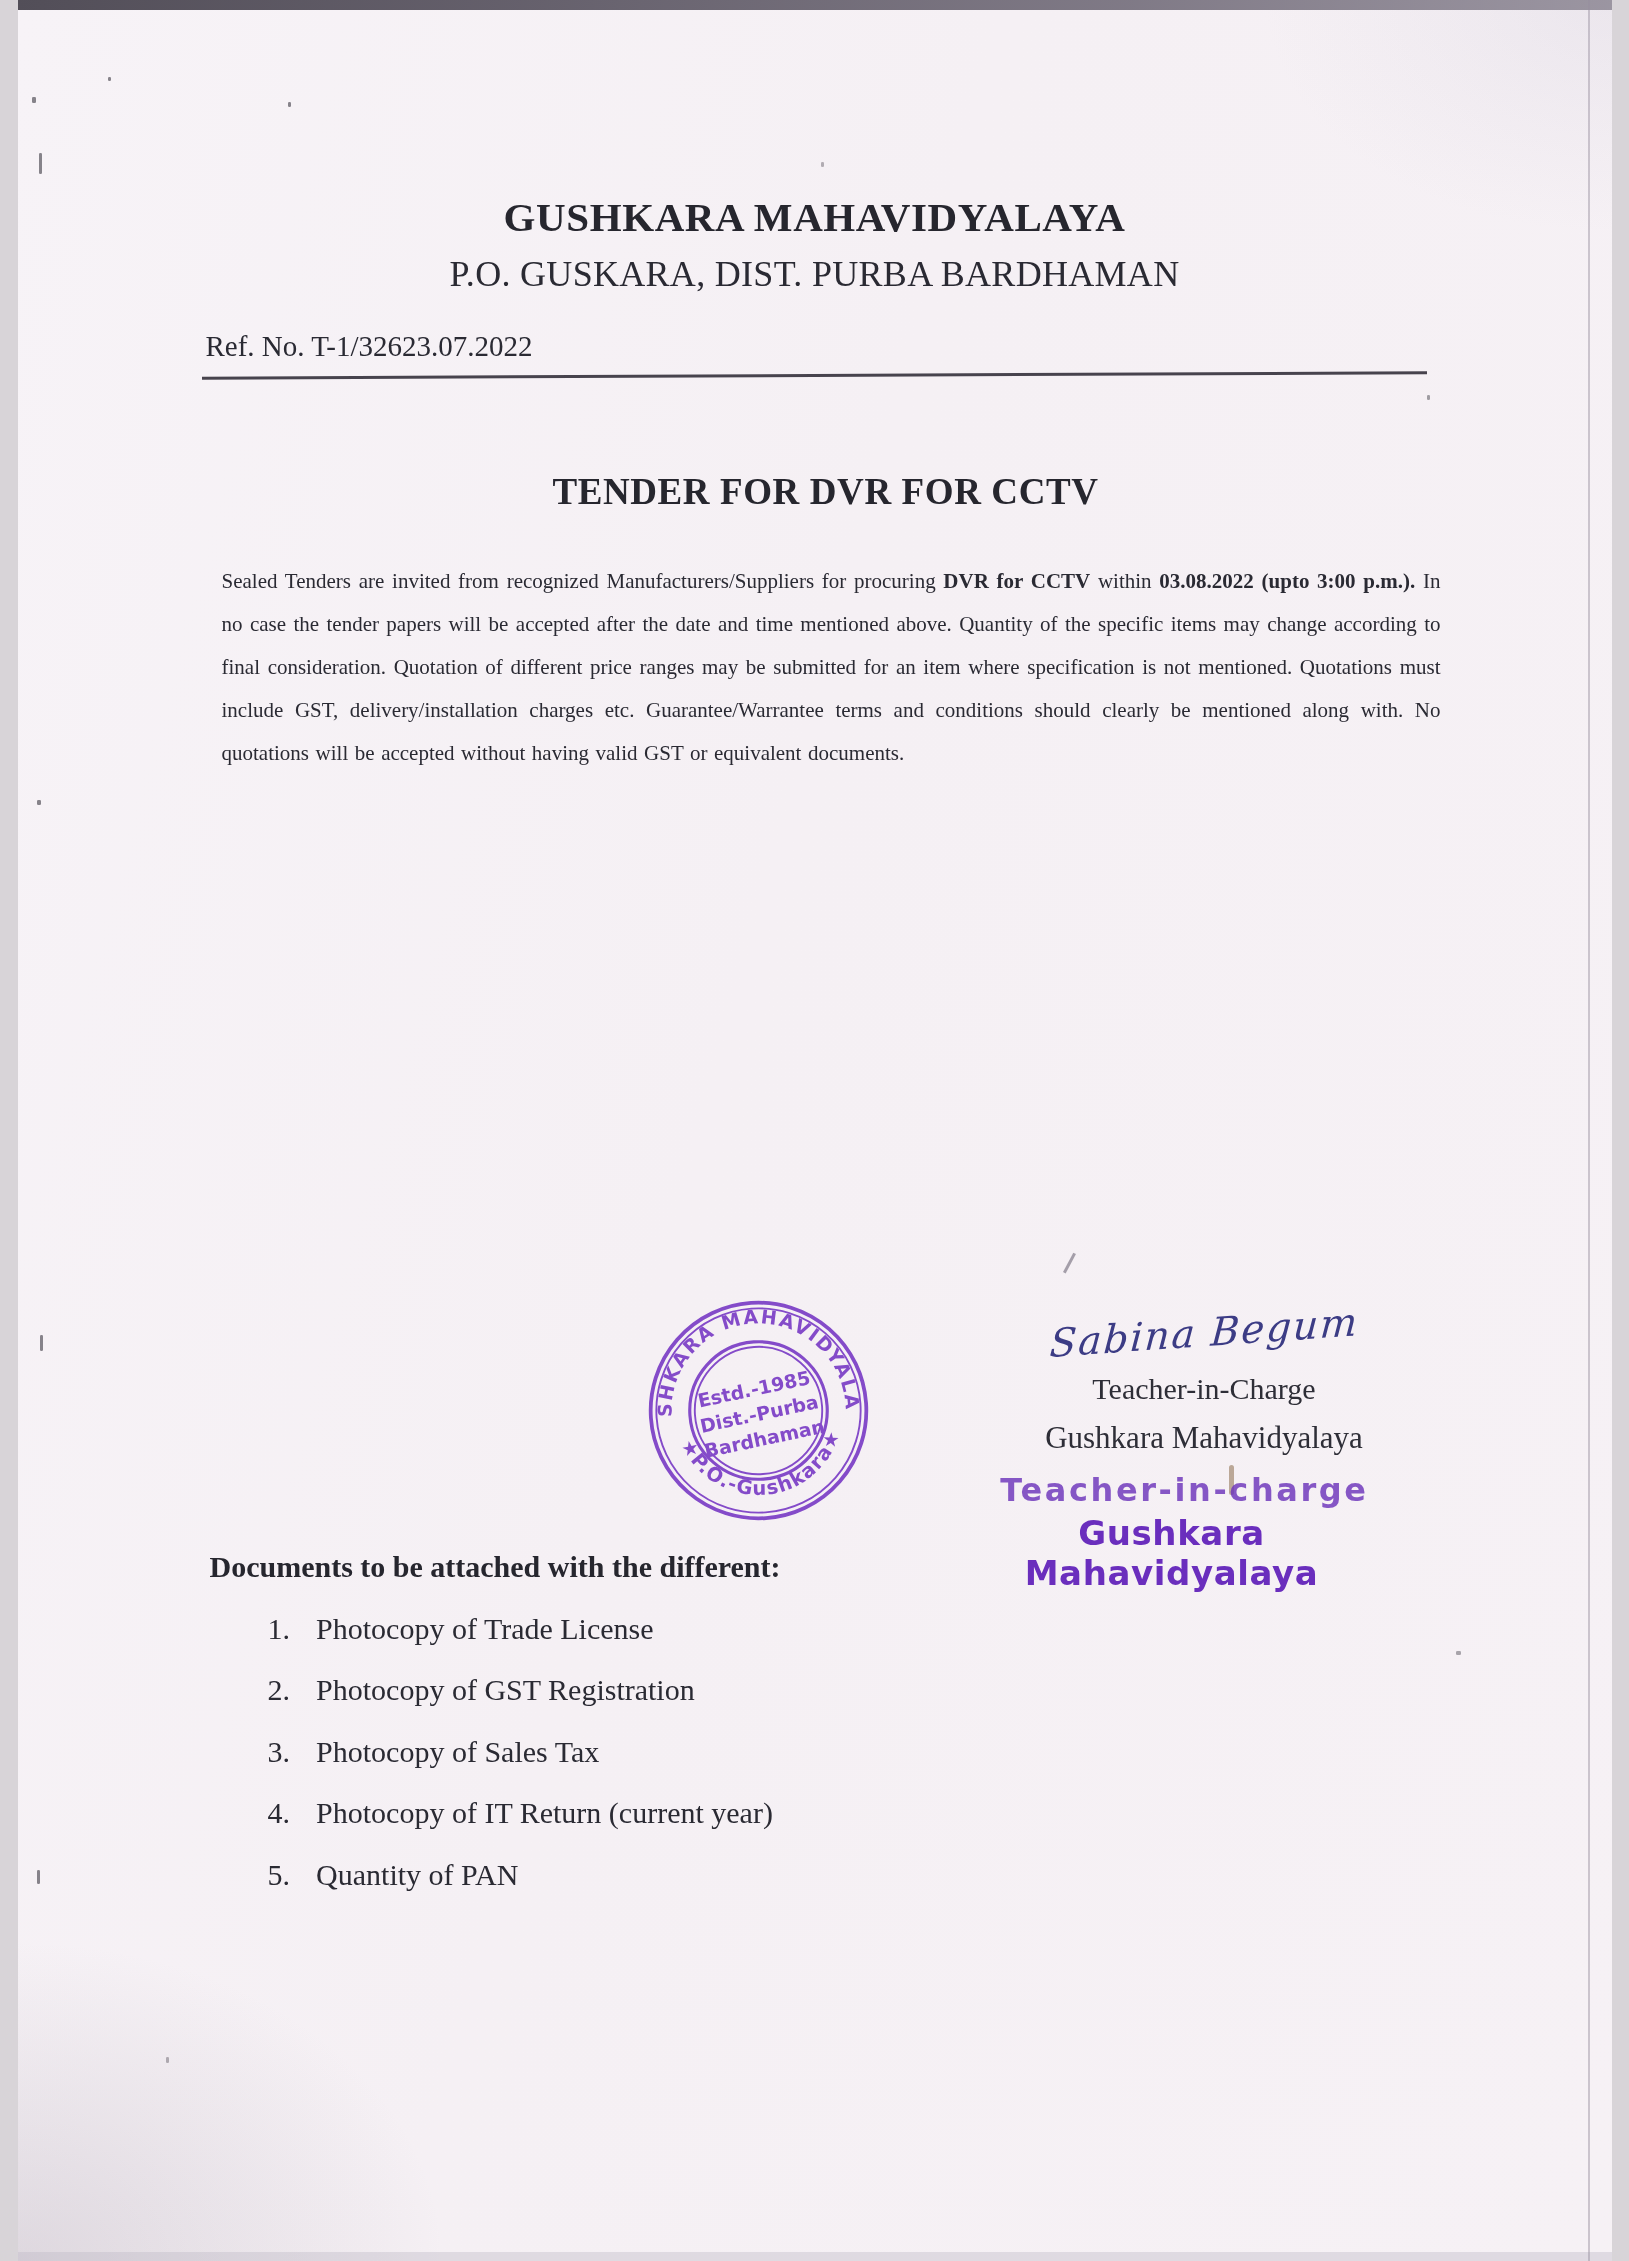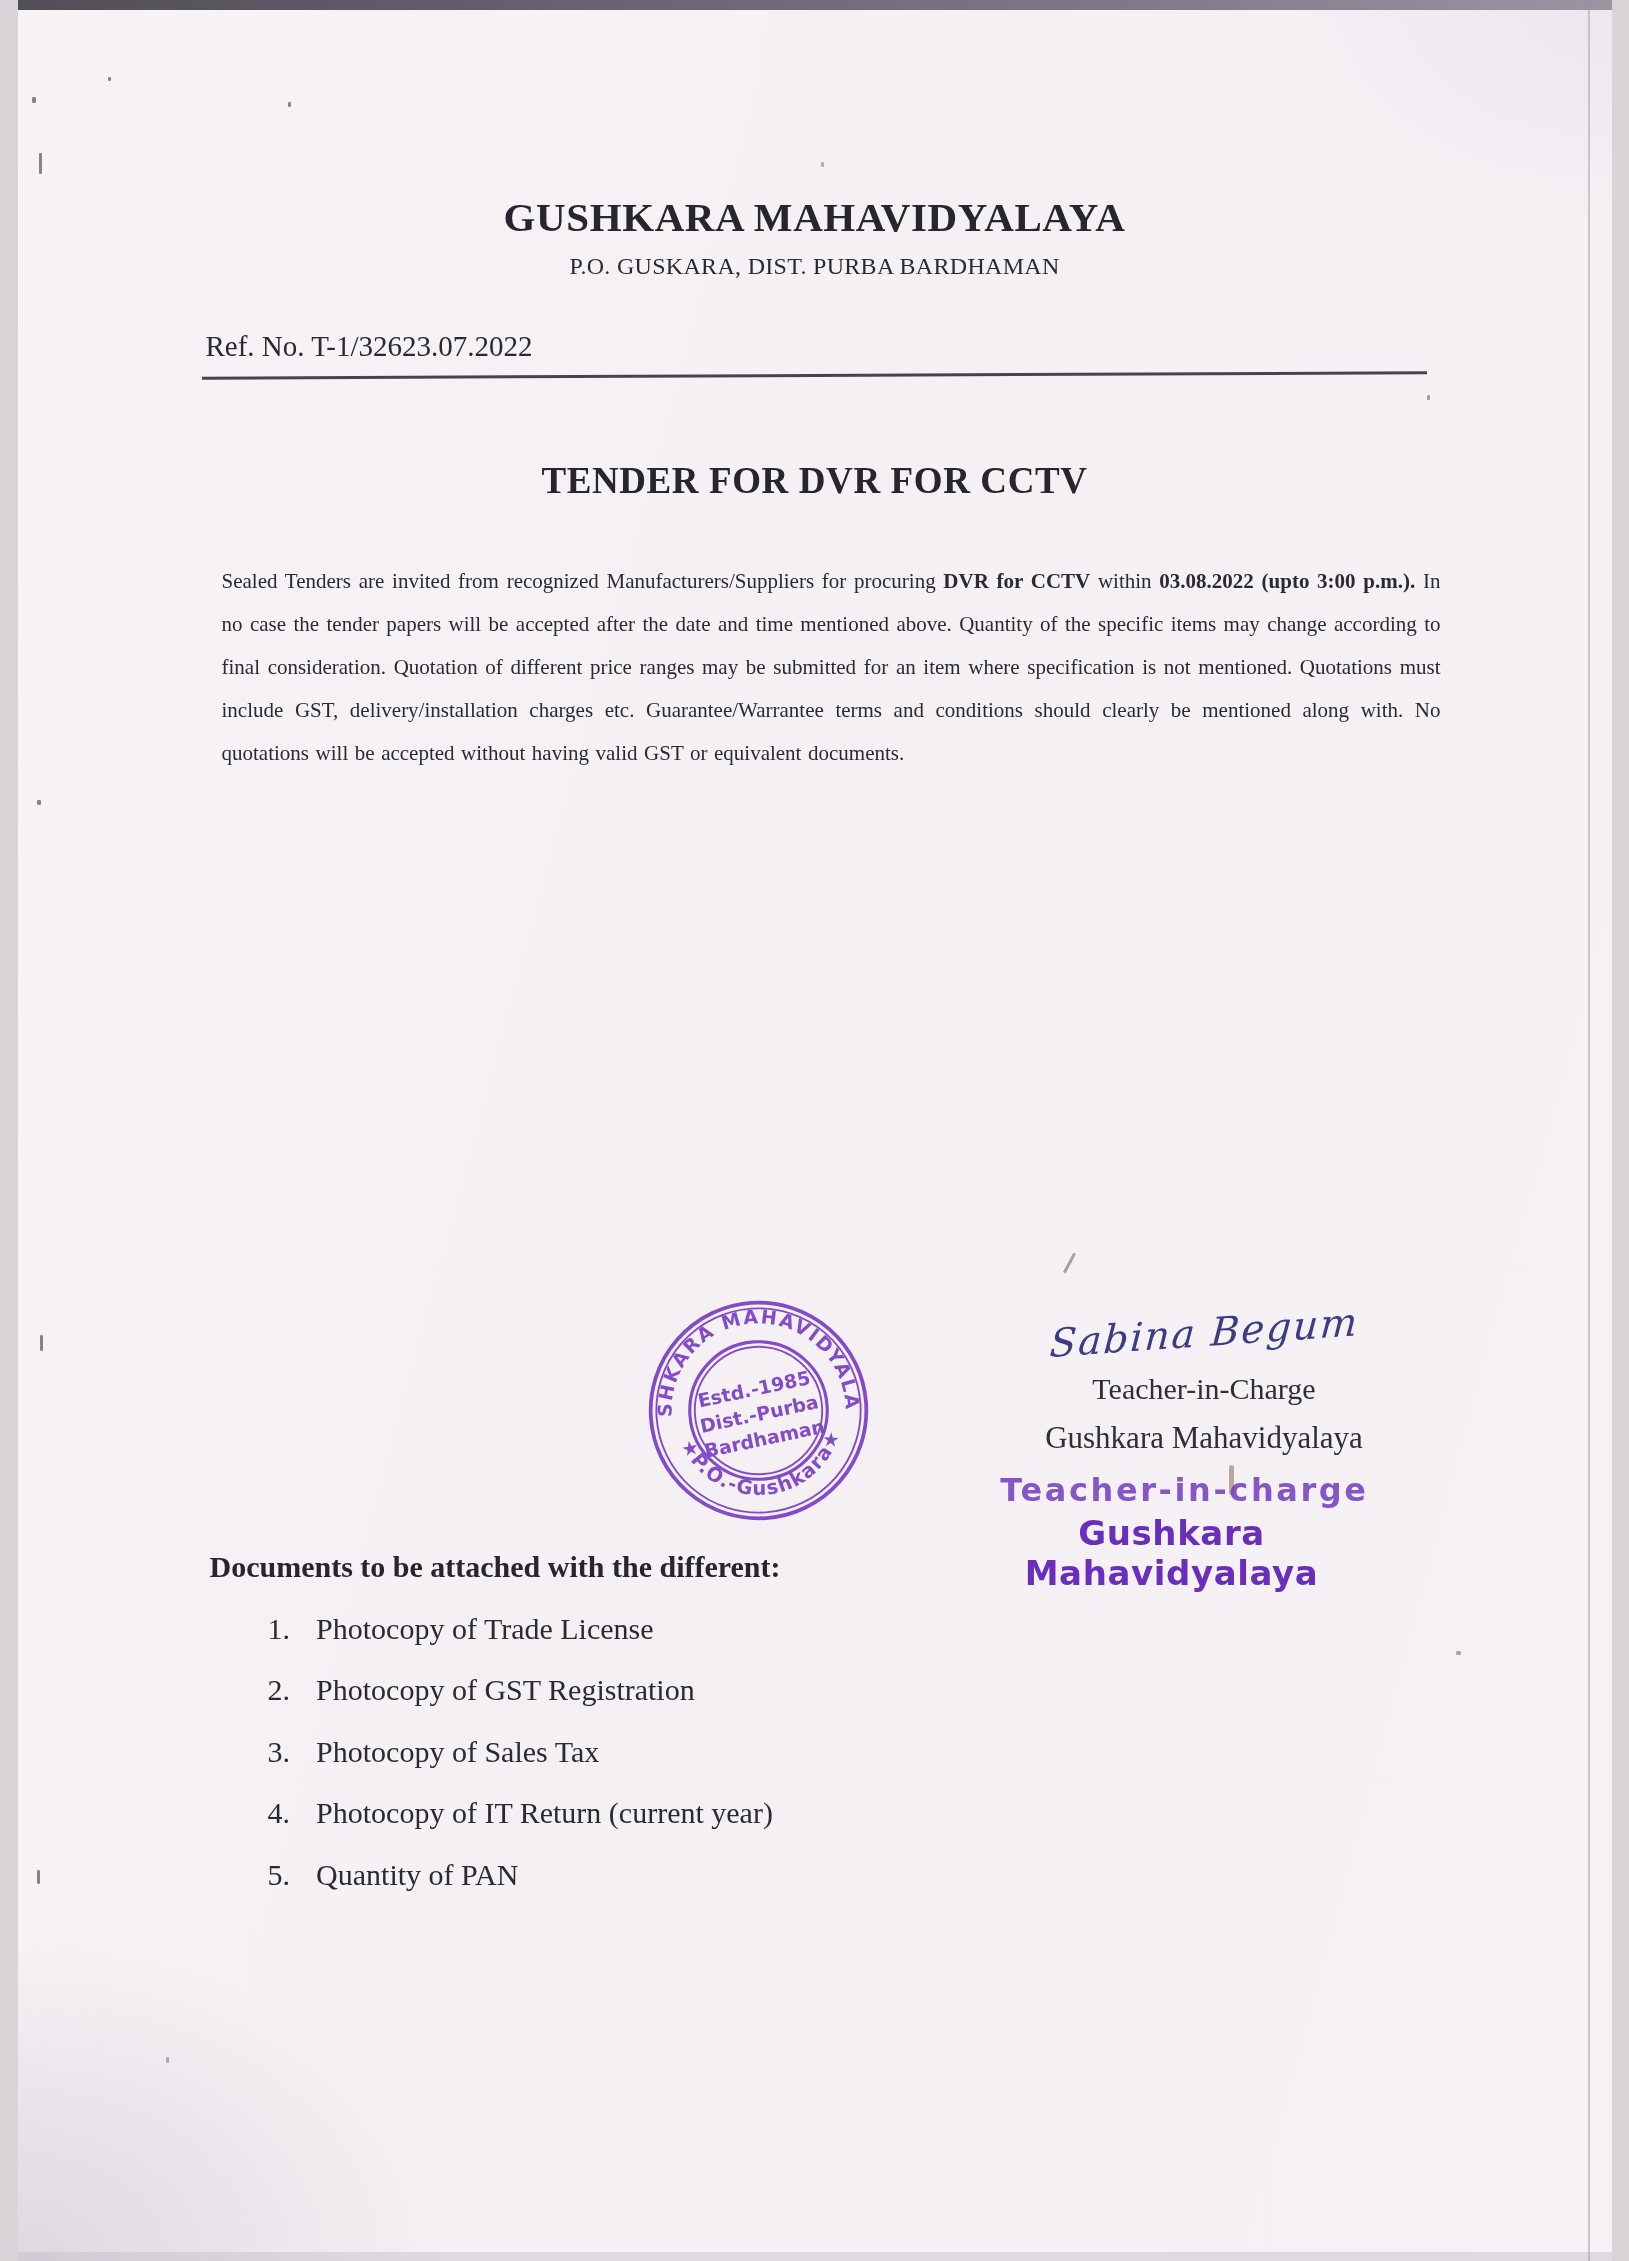"P.O. GUSKARA, DIST. PURBA BARDHAMAN" [data-name="school-address"] { font-size: 24px -> 36px }
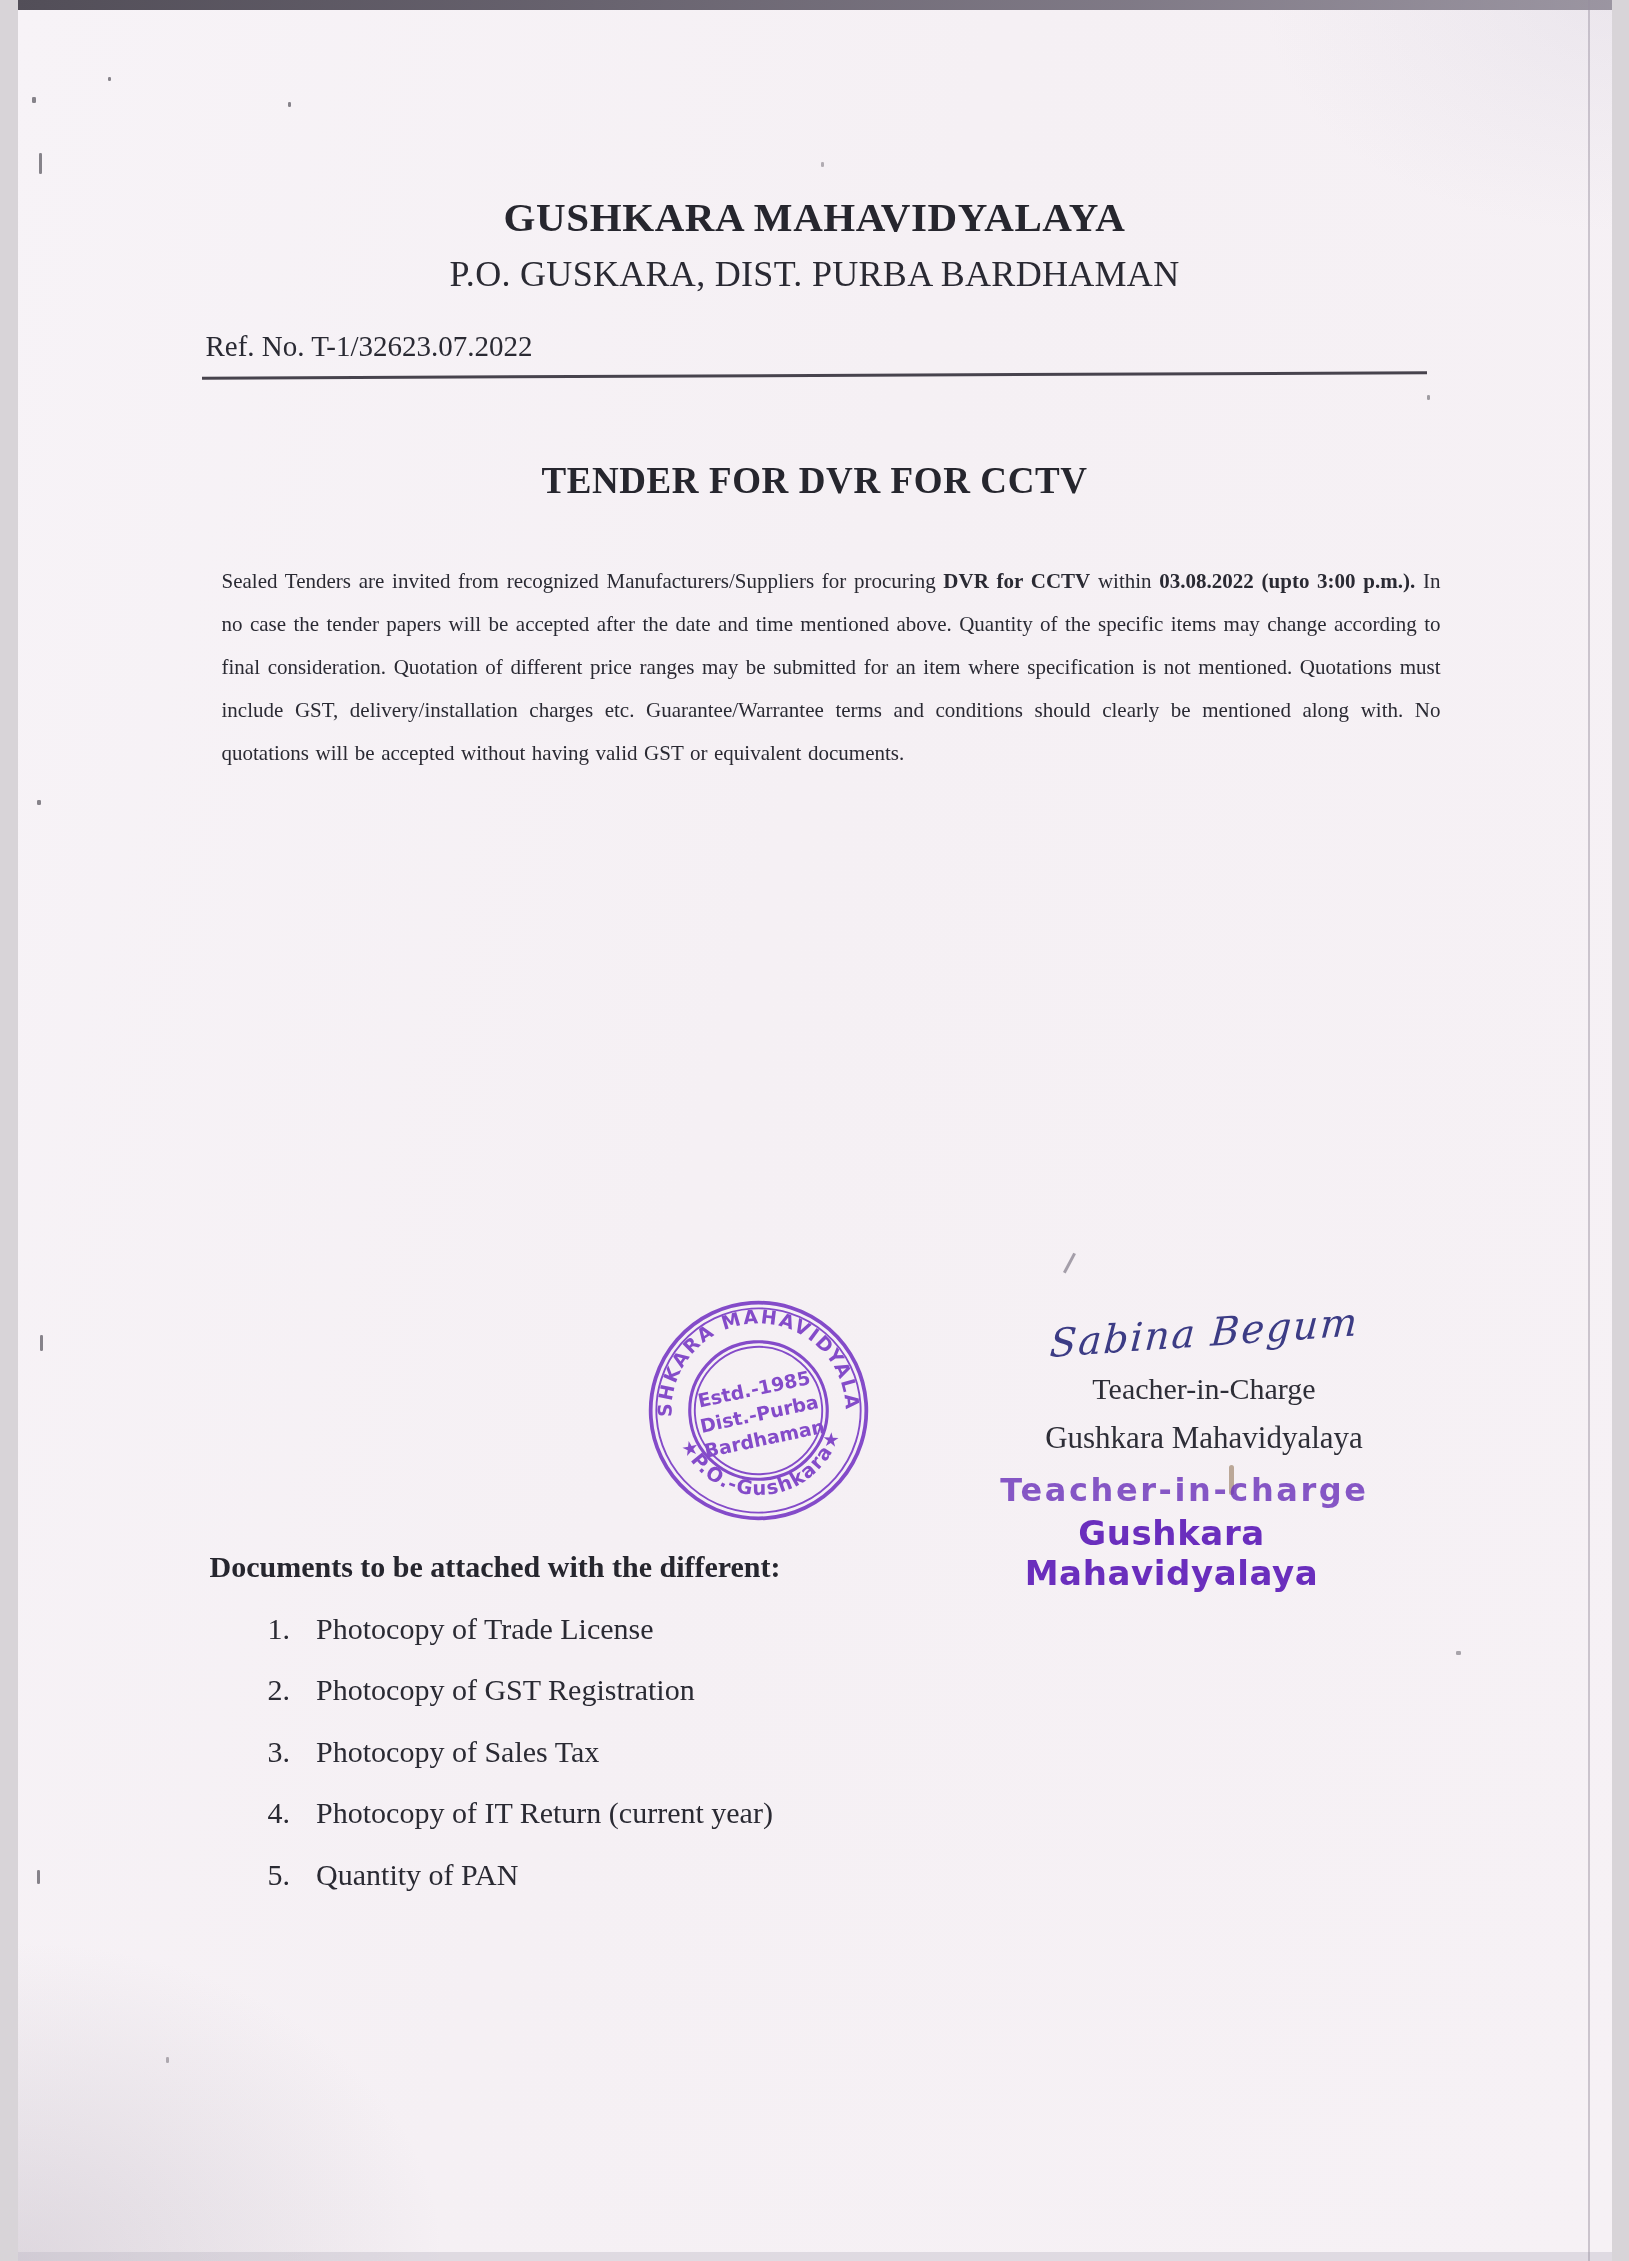"TENDER FOR DVR FOR CCTV" h2.center { margin: 0 -> 11px }
